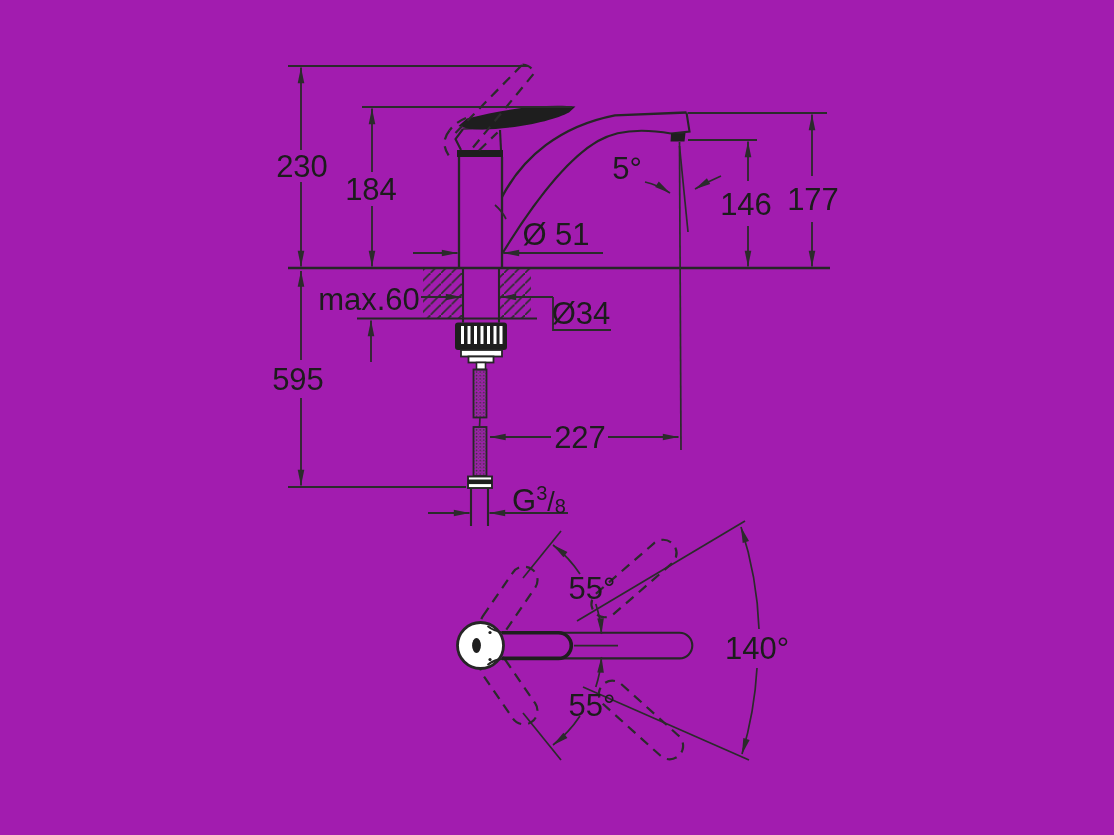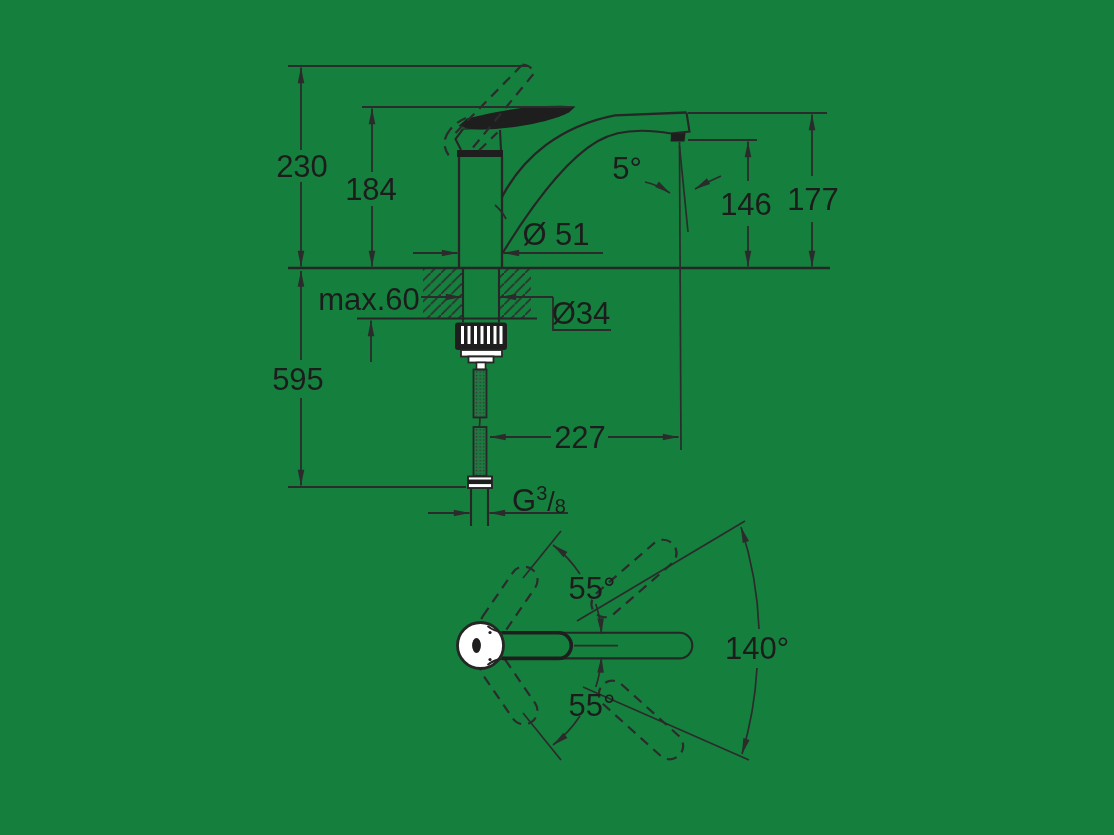"230" .stage { background: #15803d -> #a21caf }
